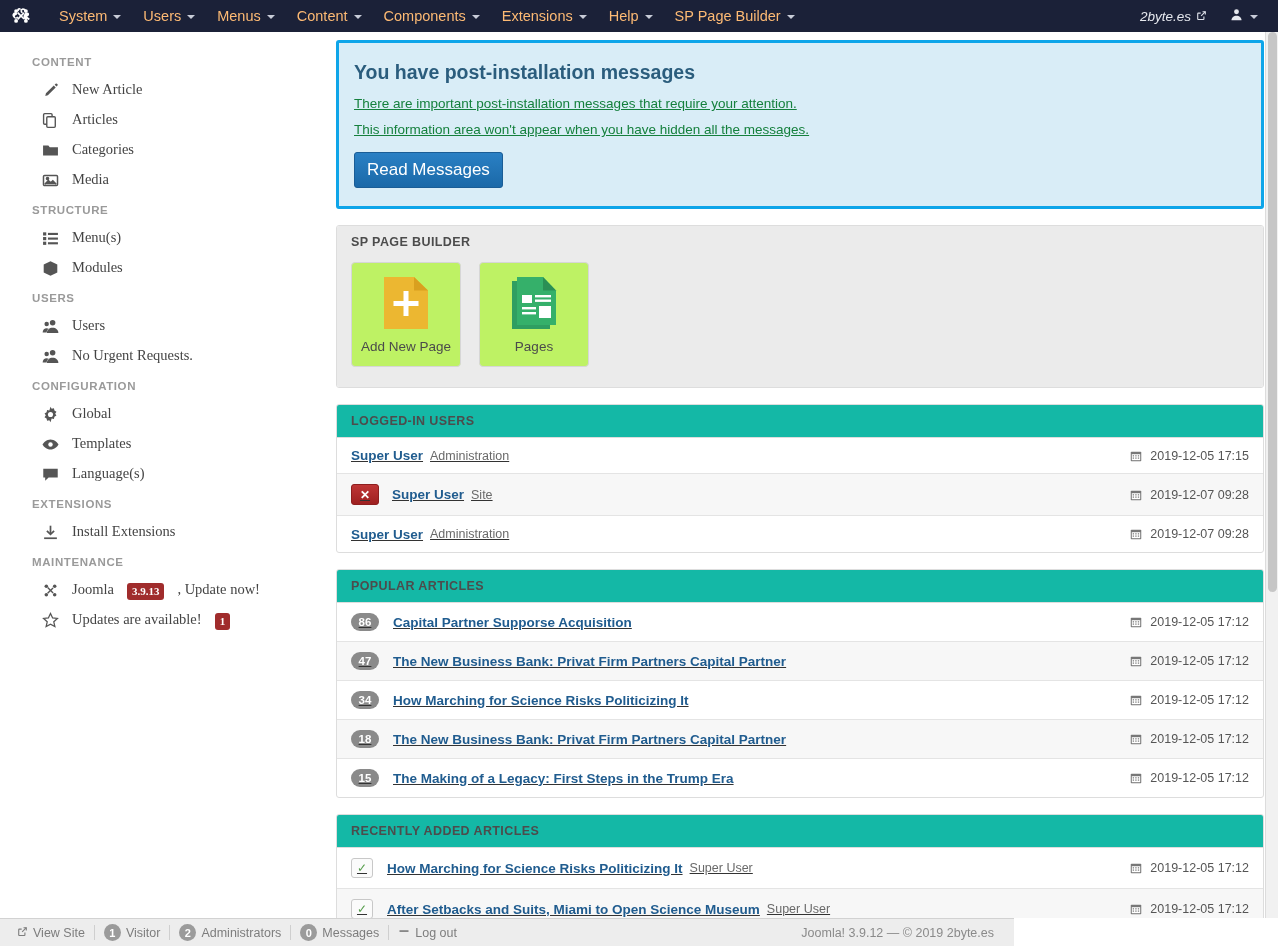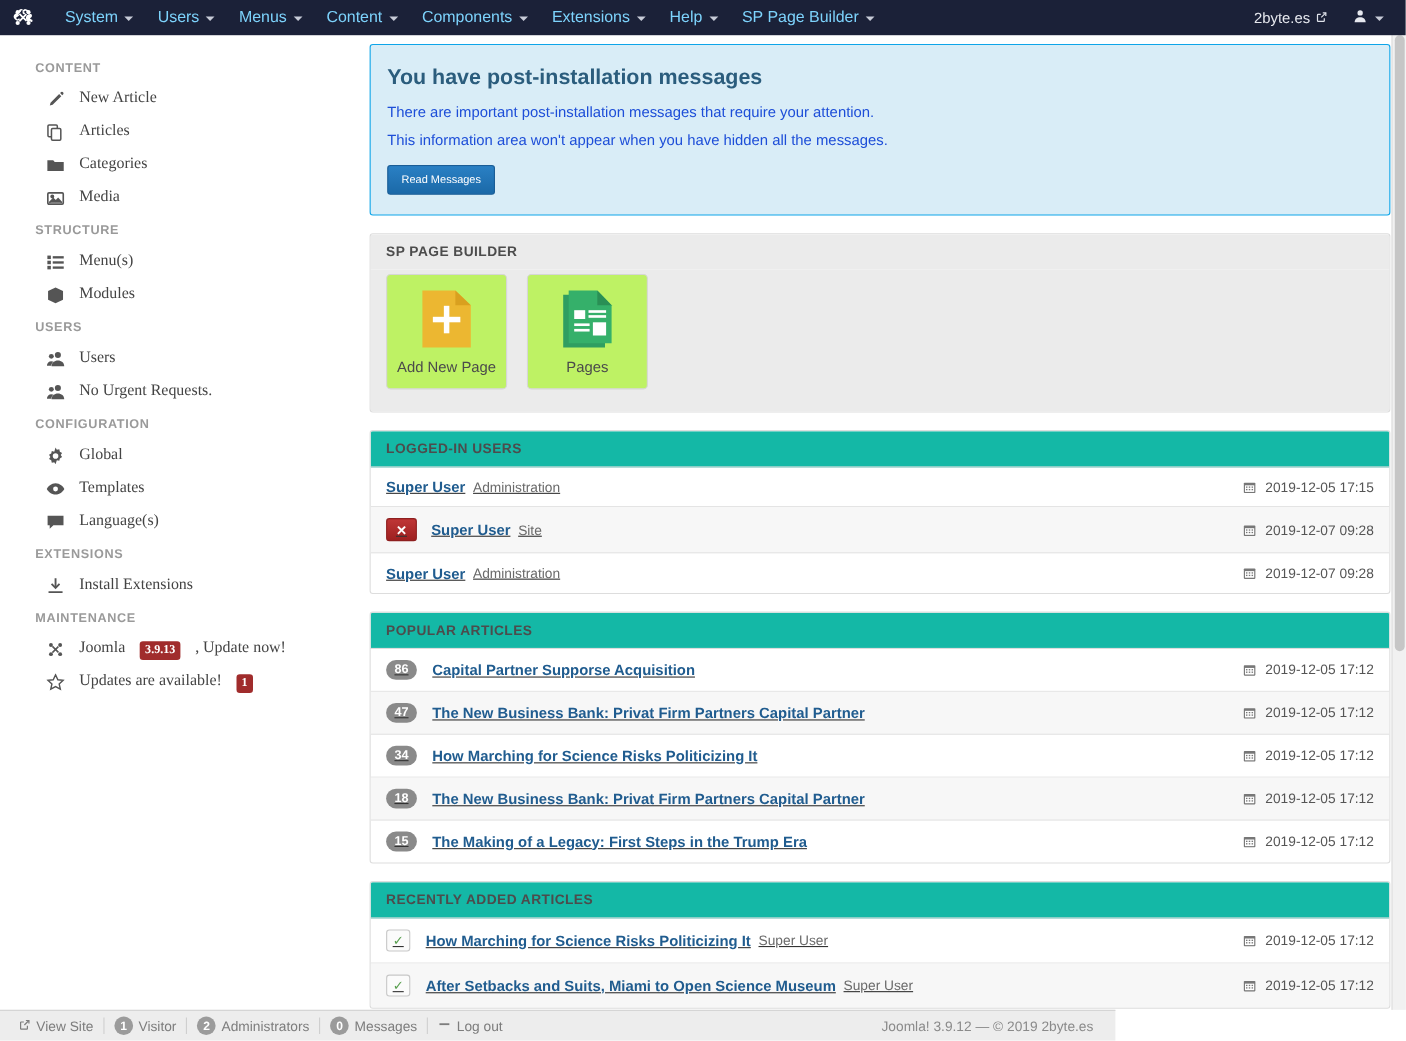"System" .nav-item { color: #7dd3fc -> #fdba74 }
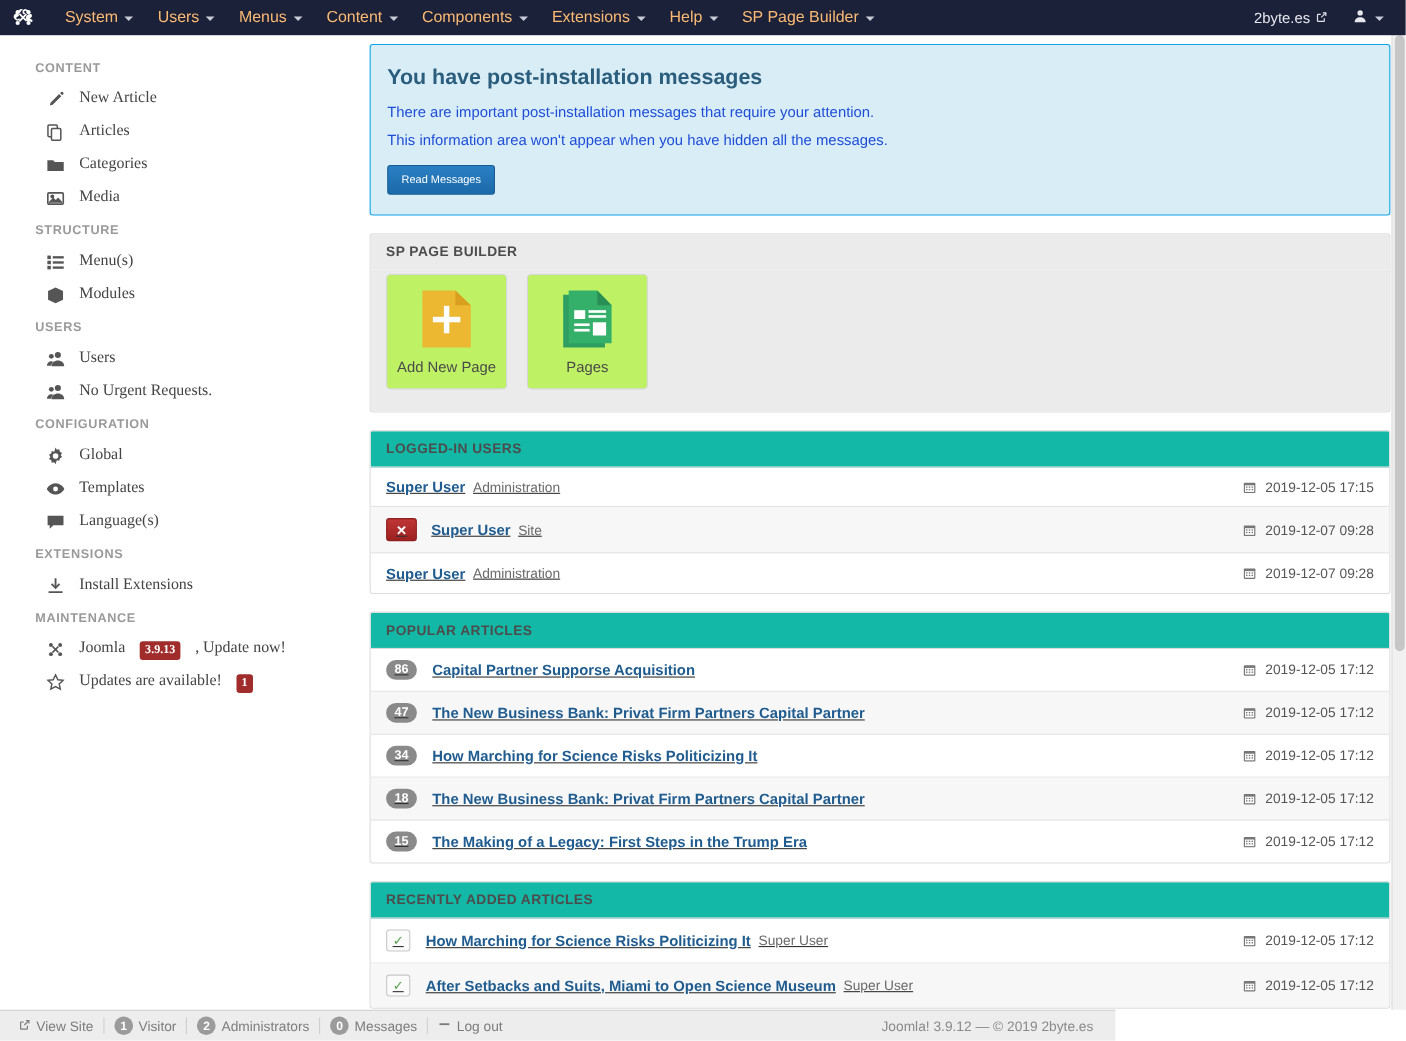"2byte.es" .top-right { font-style: none -> italic }
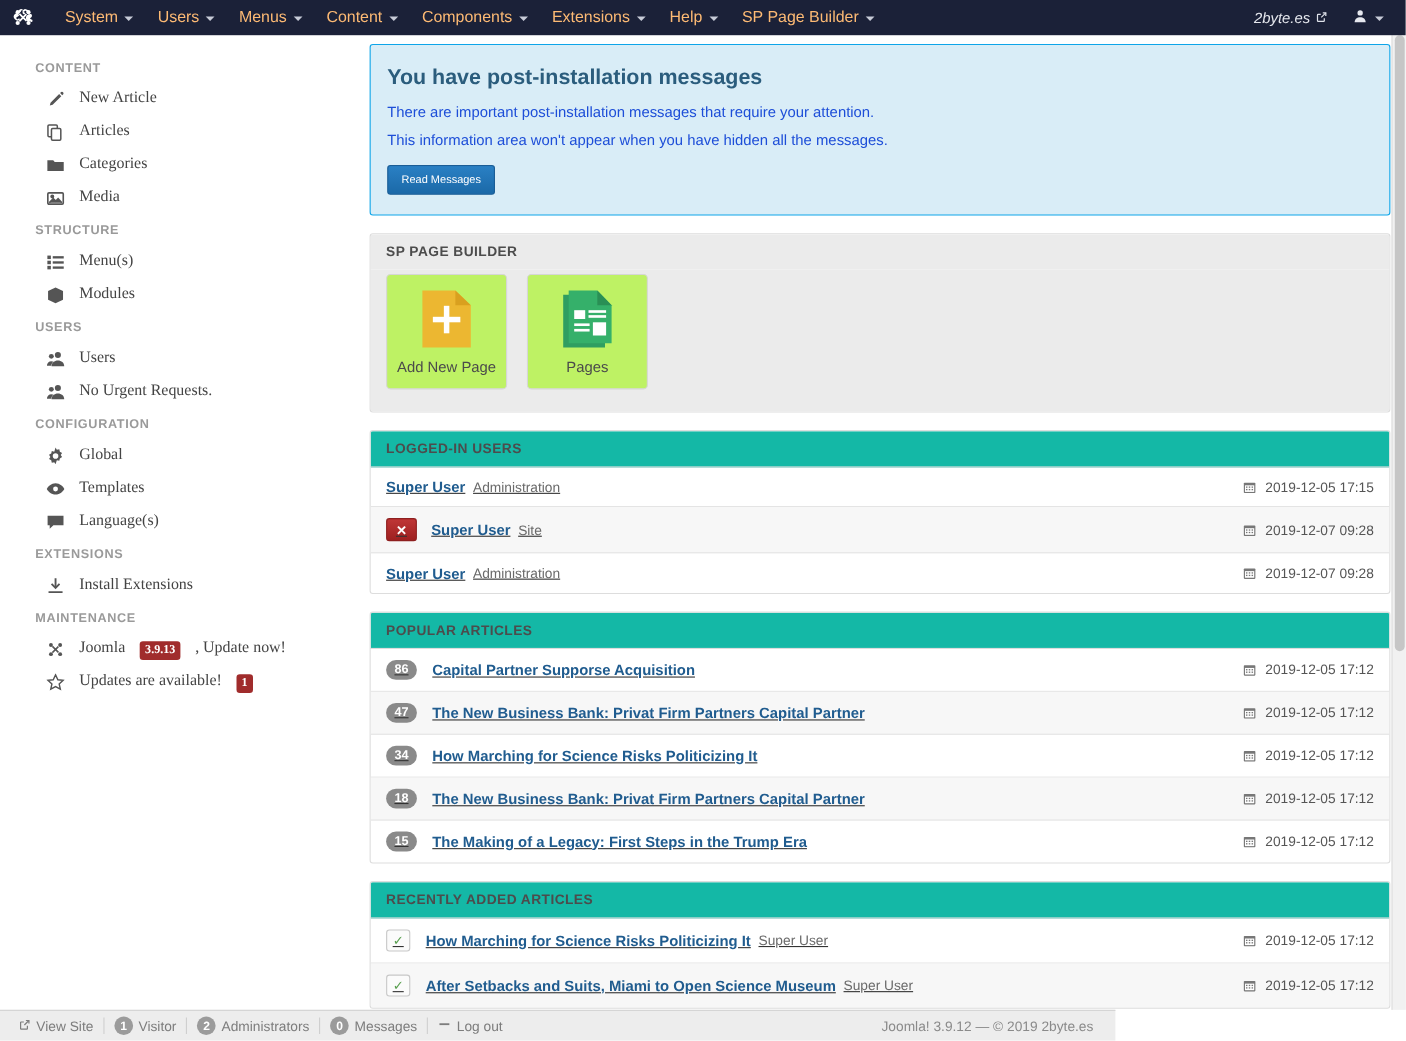"You have post-installation messages" .infobox { border: 1px solid #0ea5e9 -> 3px solid #0ea5e9 }
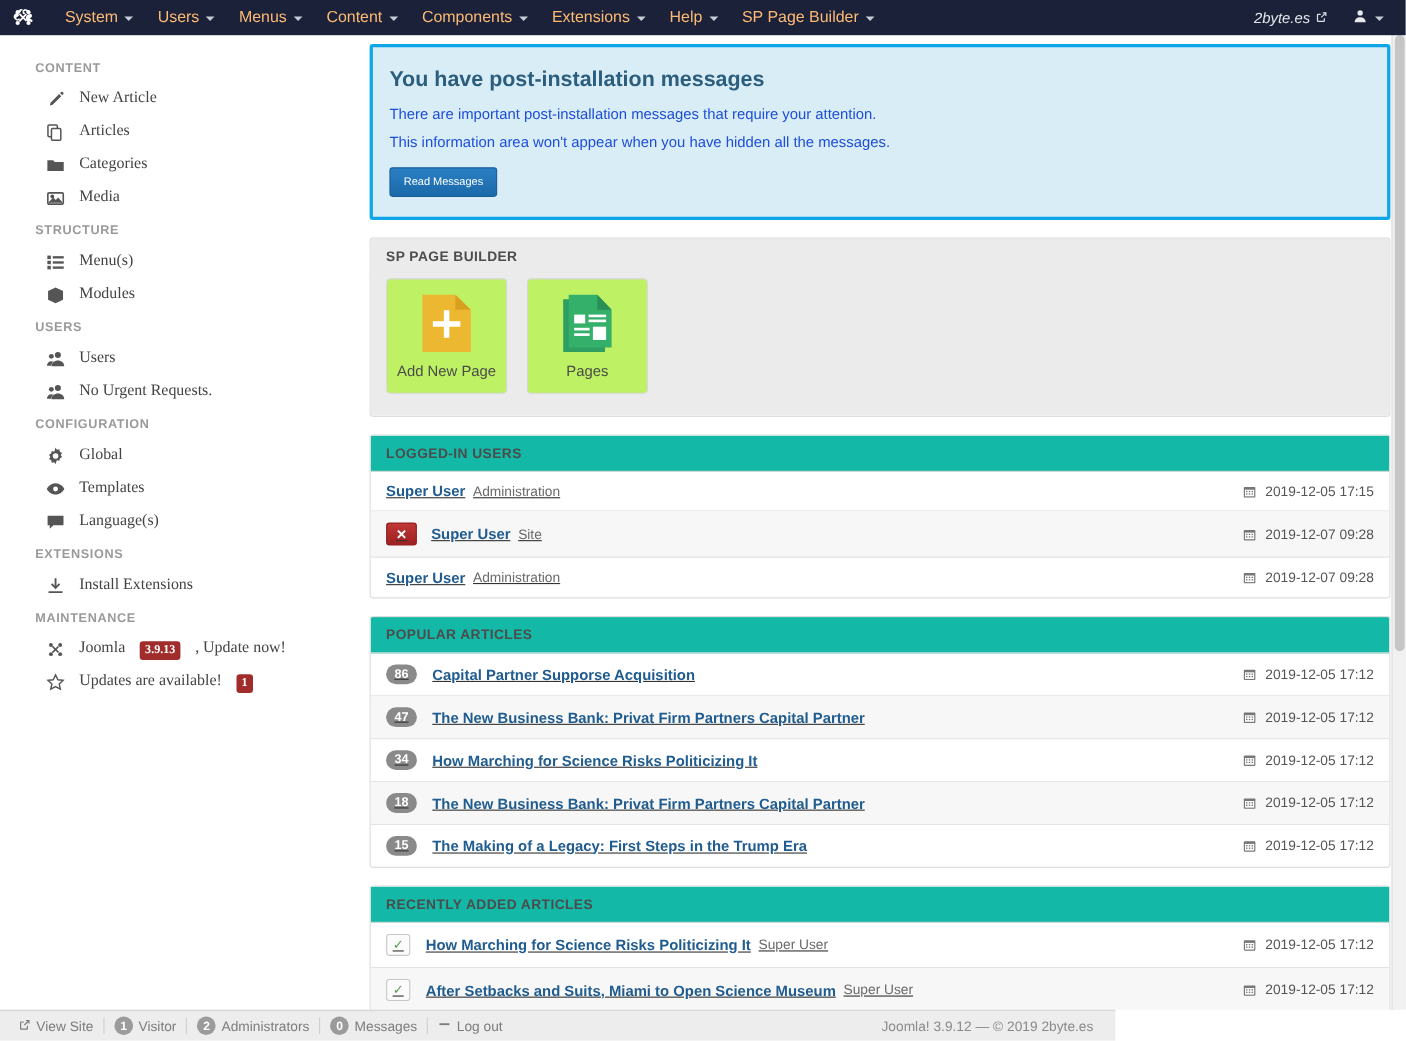"There are important post-installation" .infobox p { color: #1d4ed8 -> #15803d; text-decoration: none -> underline }
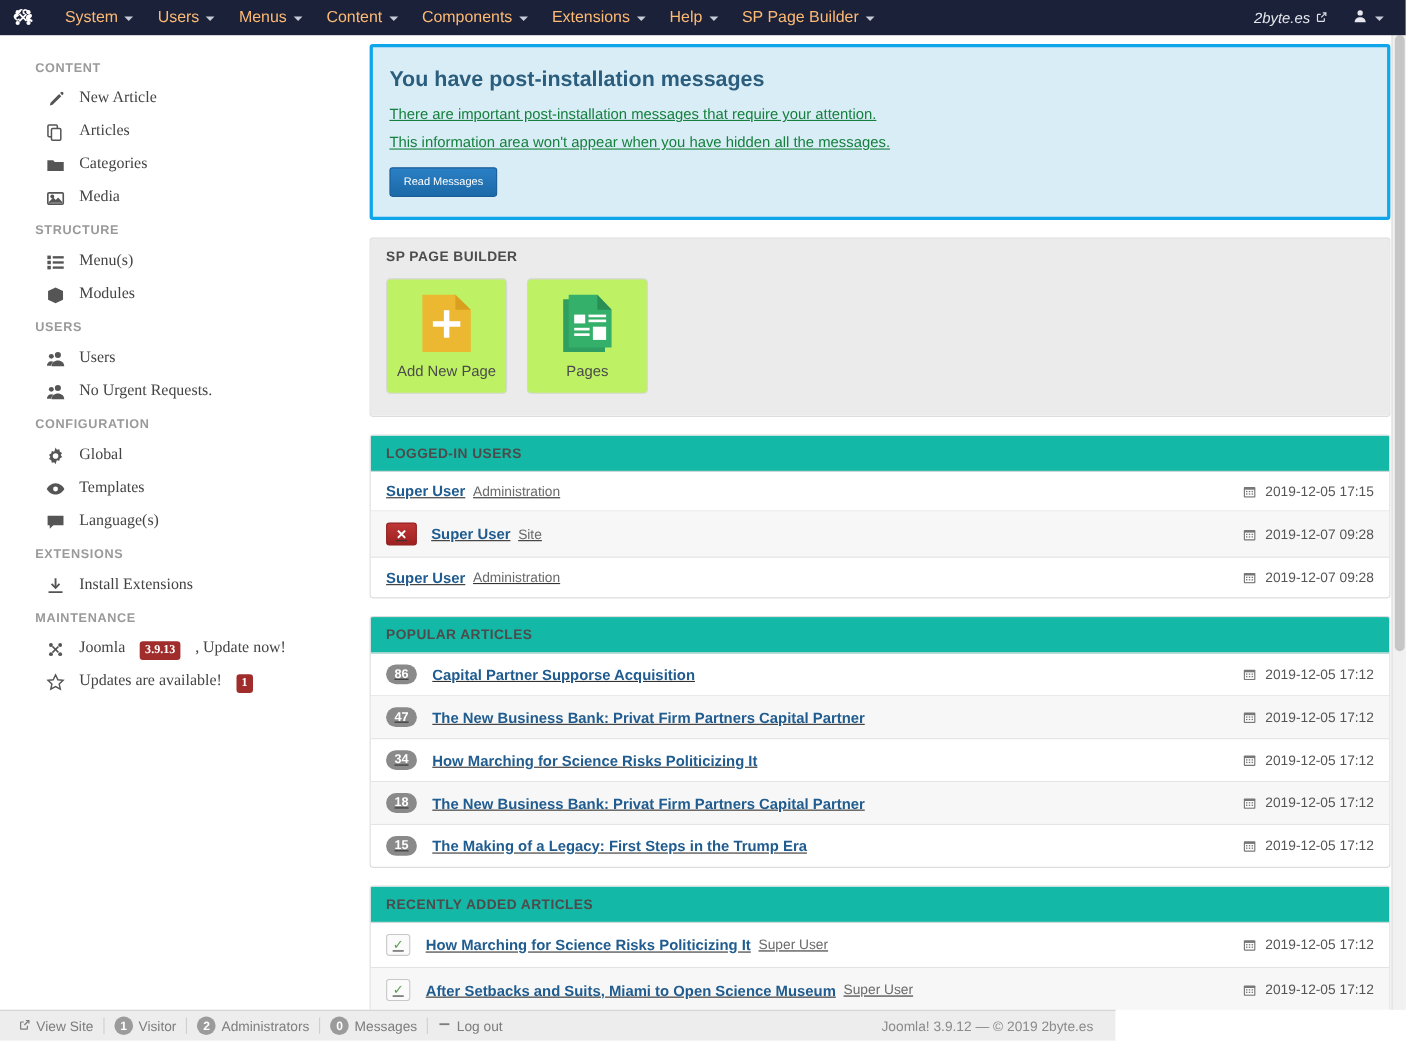"Read Messages" .btn-primary { font-size: 10px -> 17px }
